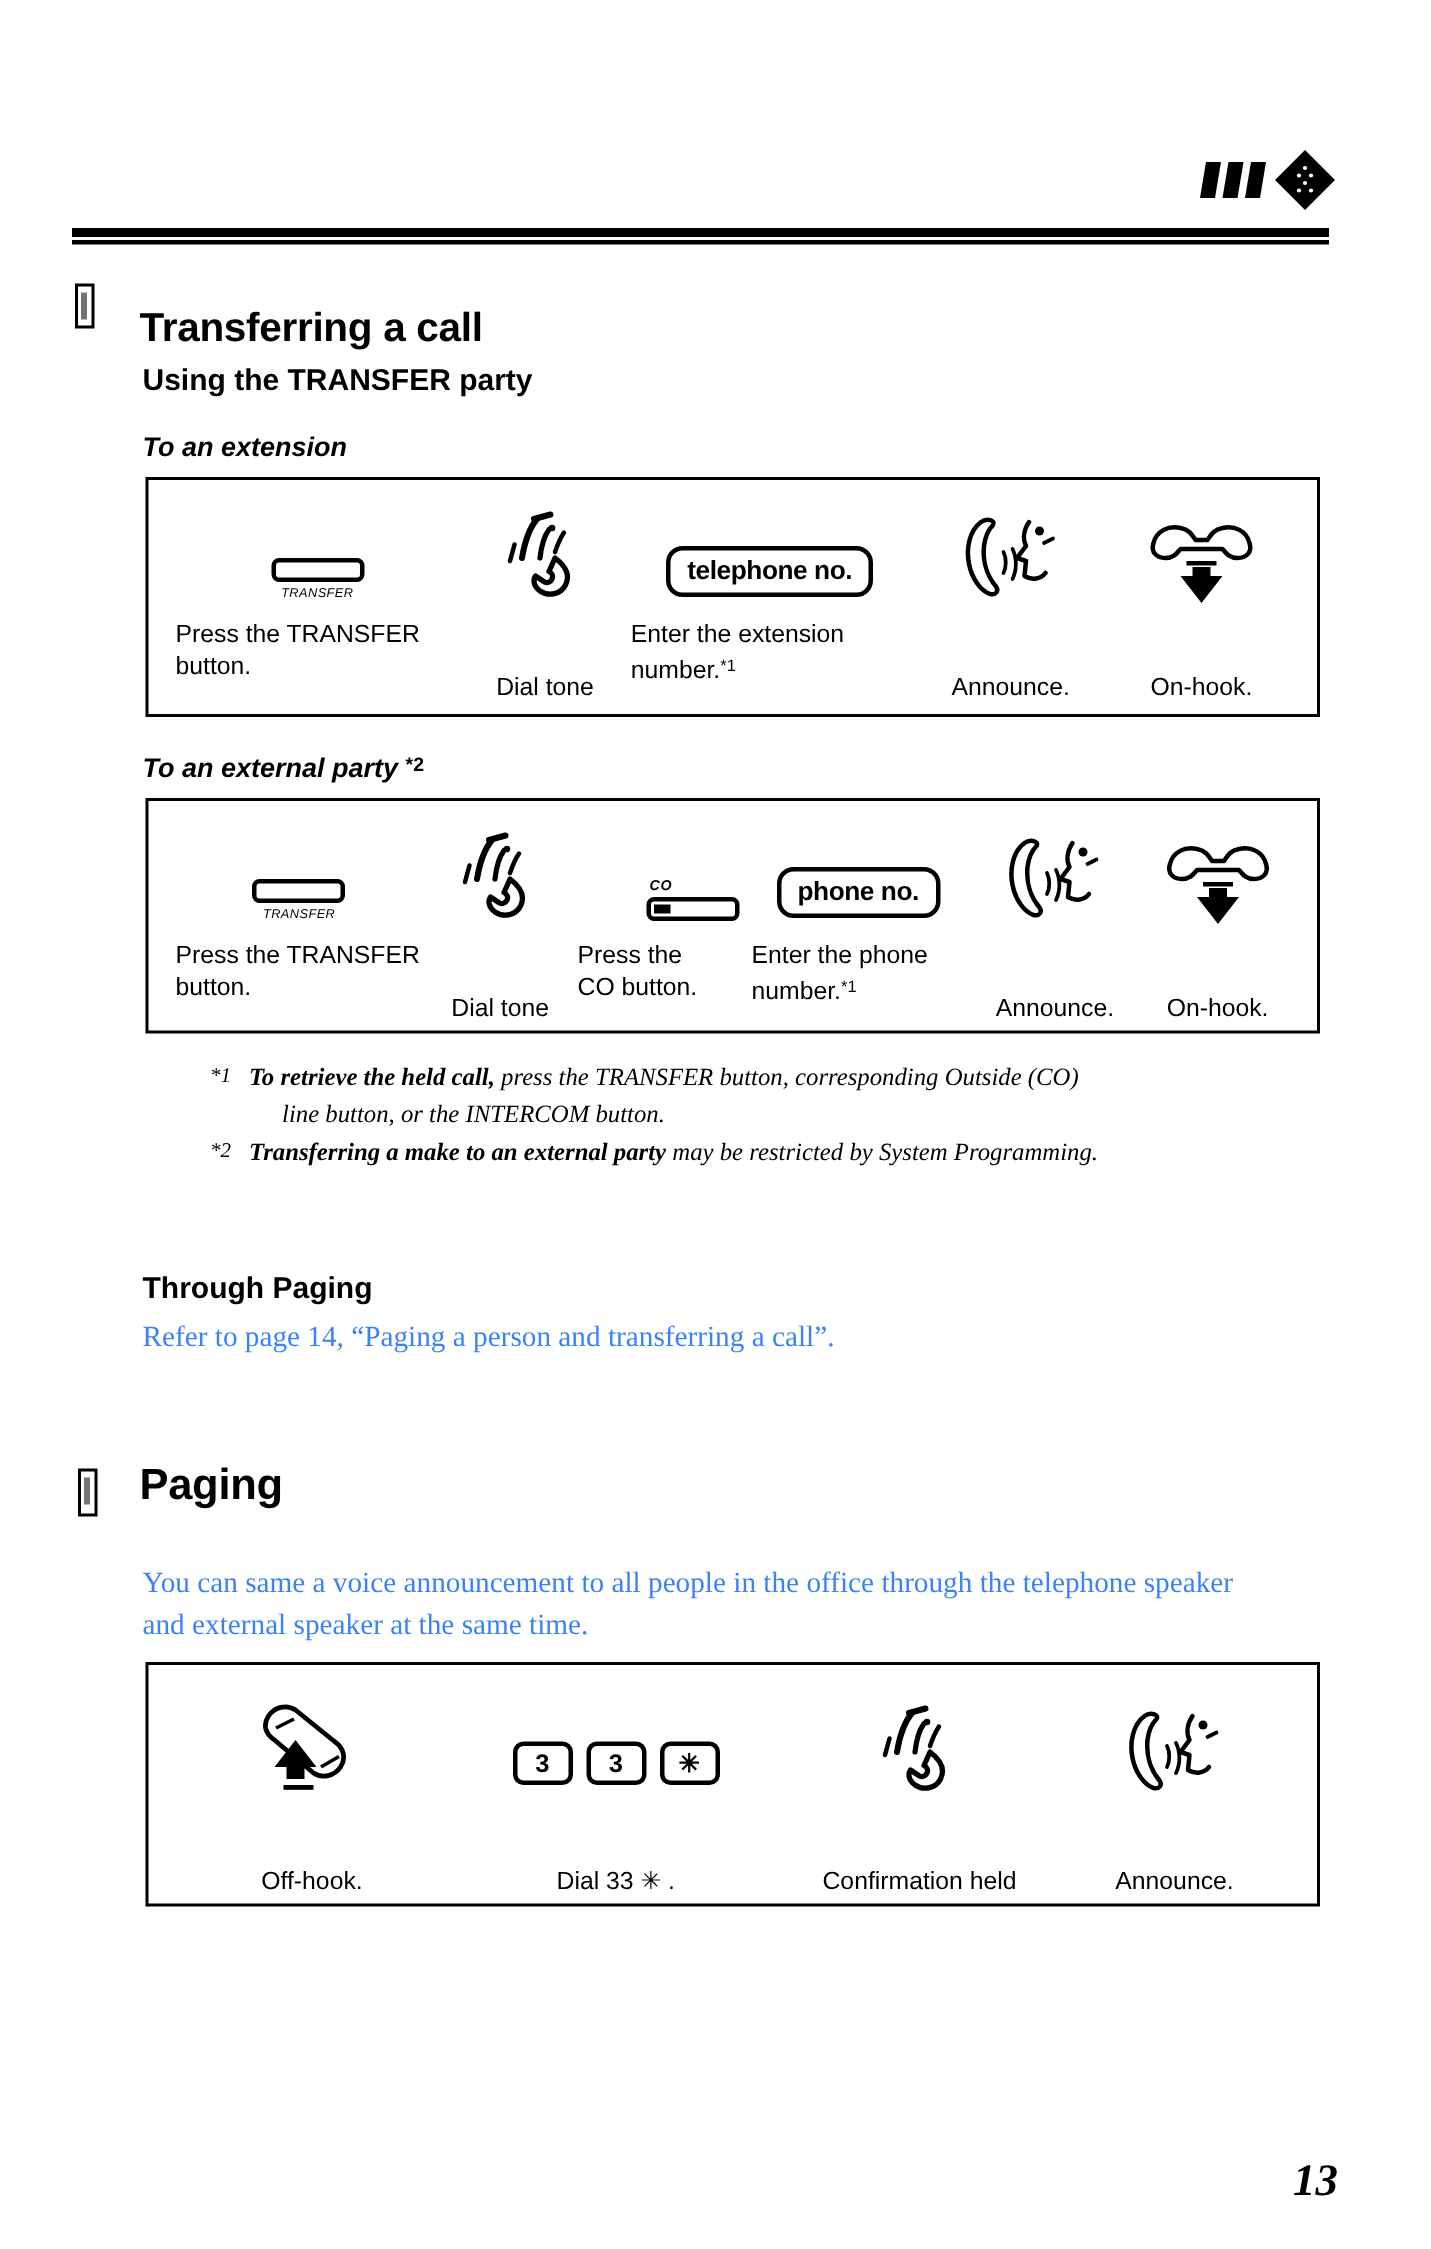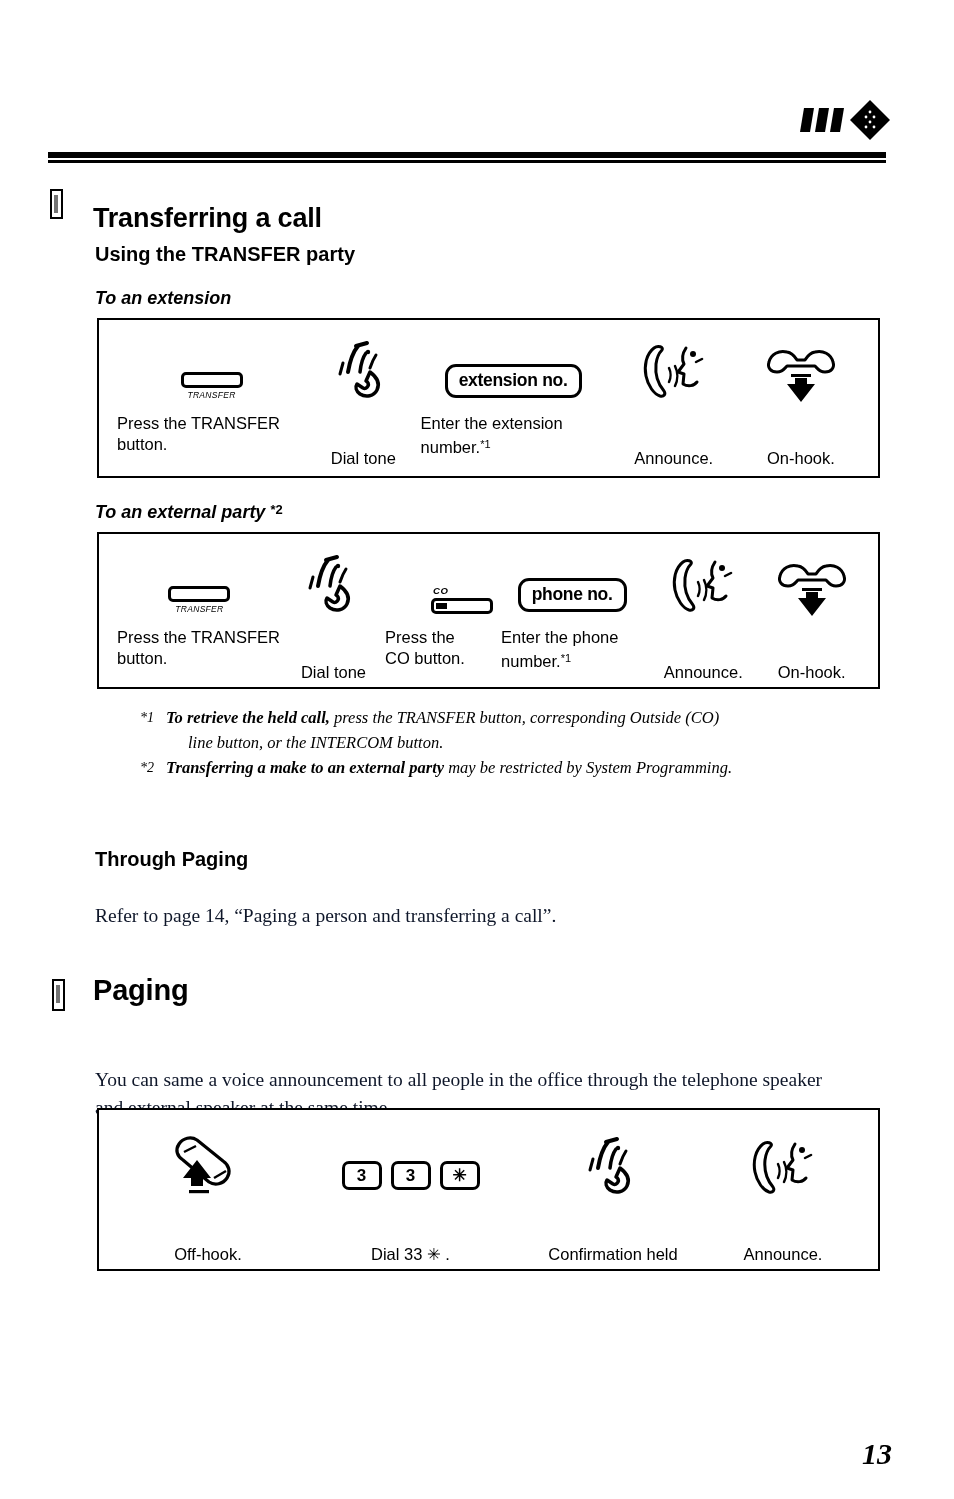"extension no." div.pill { text: extension -> telephone }
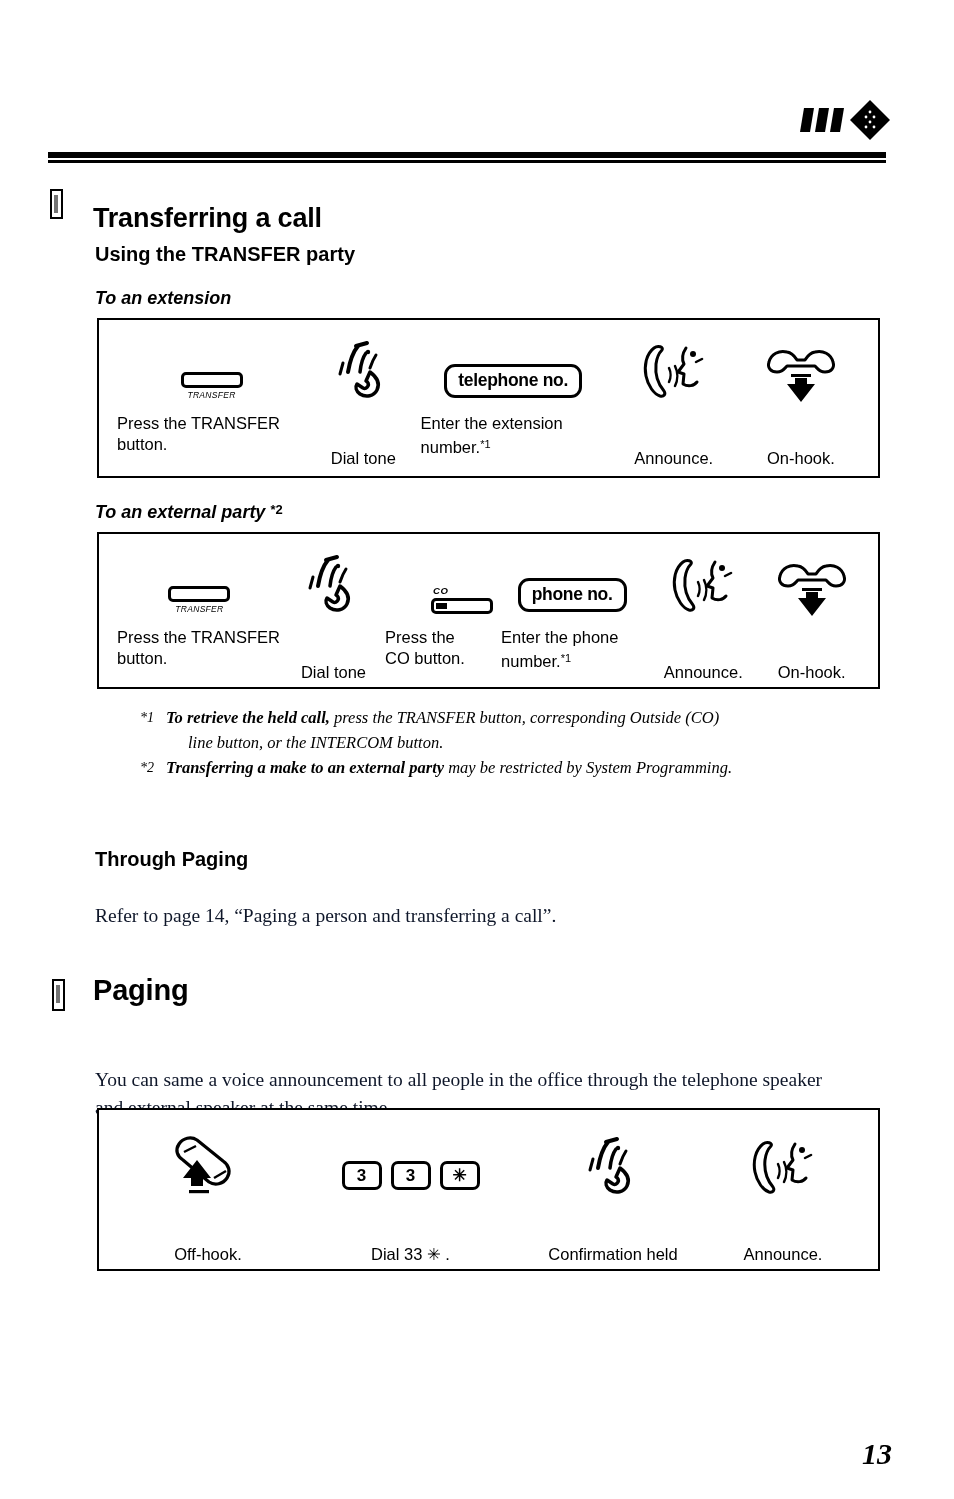"Refer to page 14, “Paging" .body-text { color: #0f172a -> #3b82f6; margin-top: 24px -> none }
